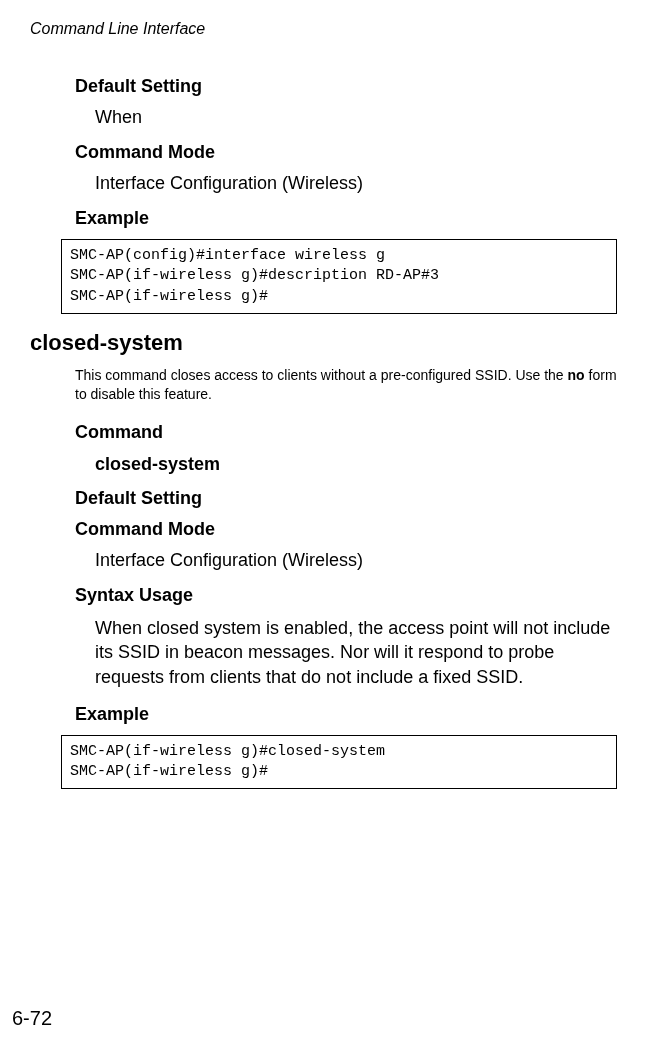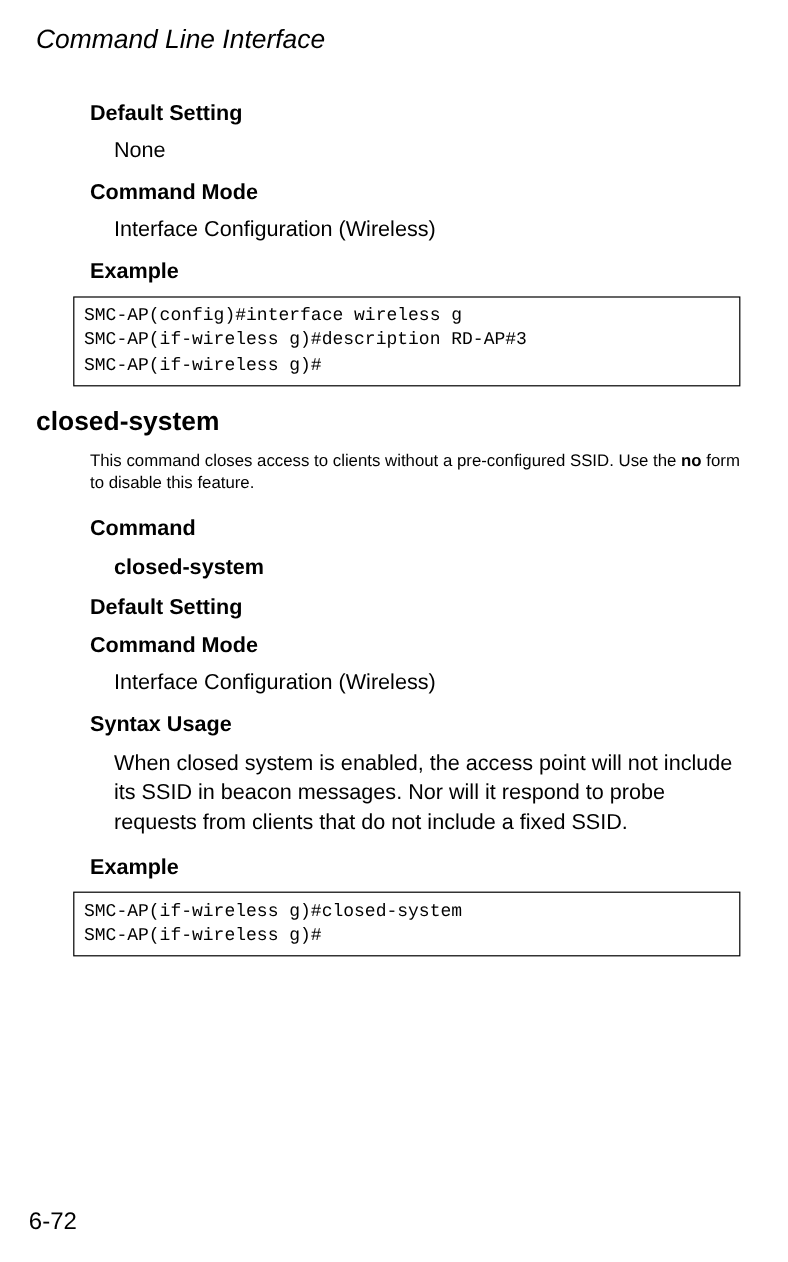"Command Line Interface" .header-title { font-size: 22px -> 16px }
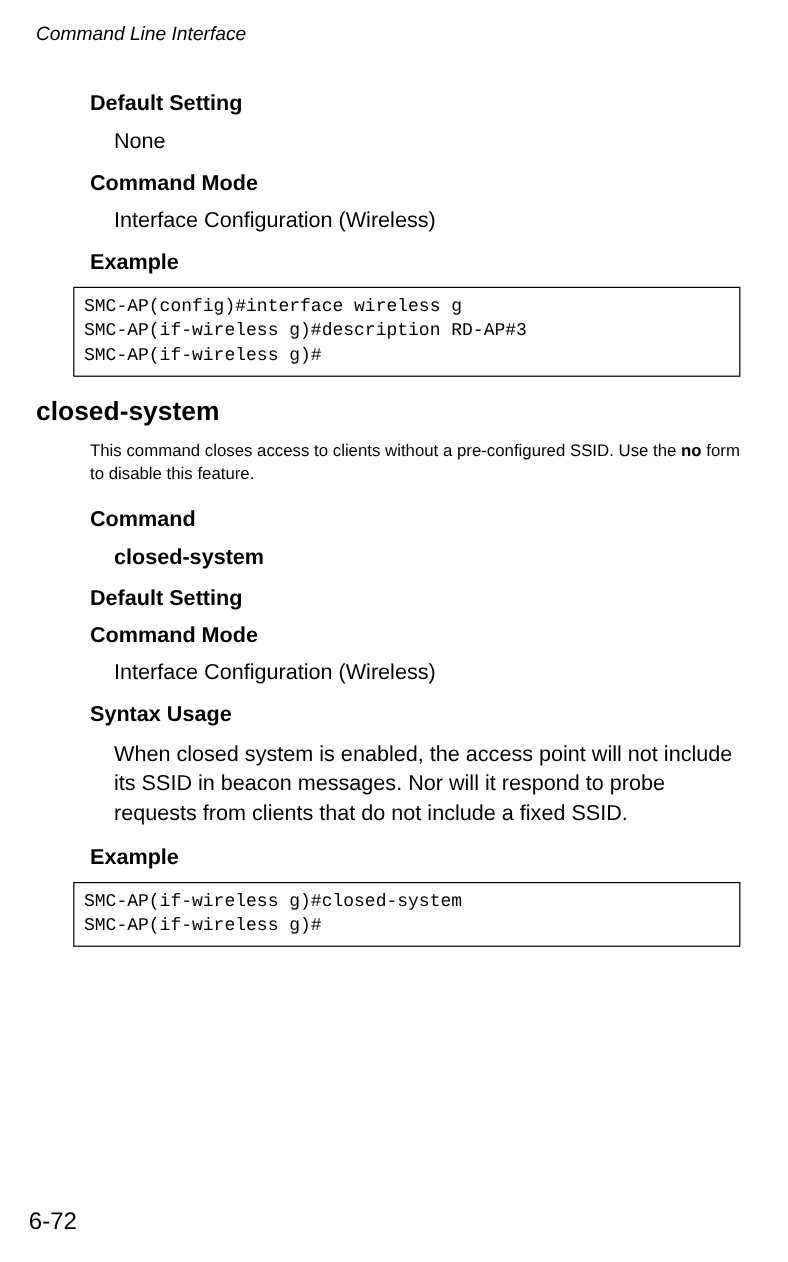"None" div.section-value { text: None -> When }
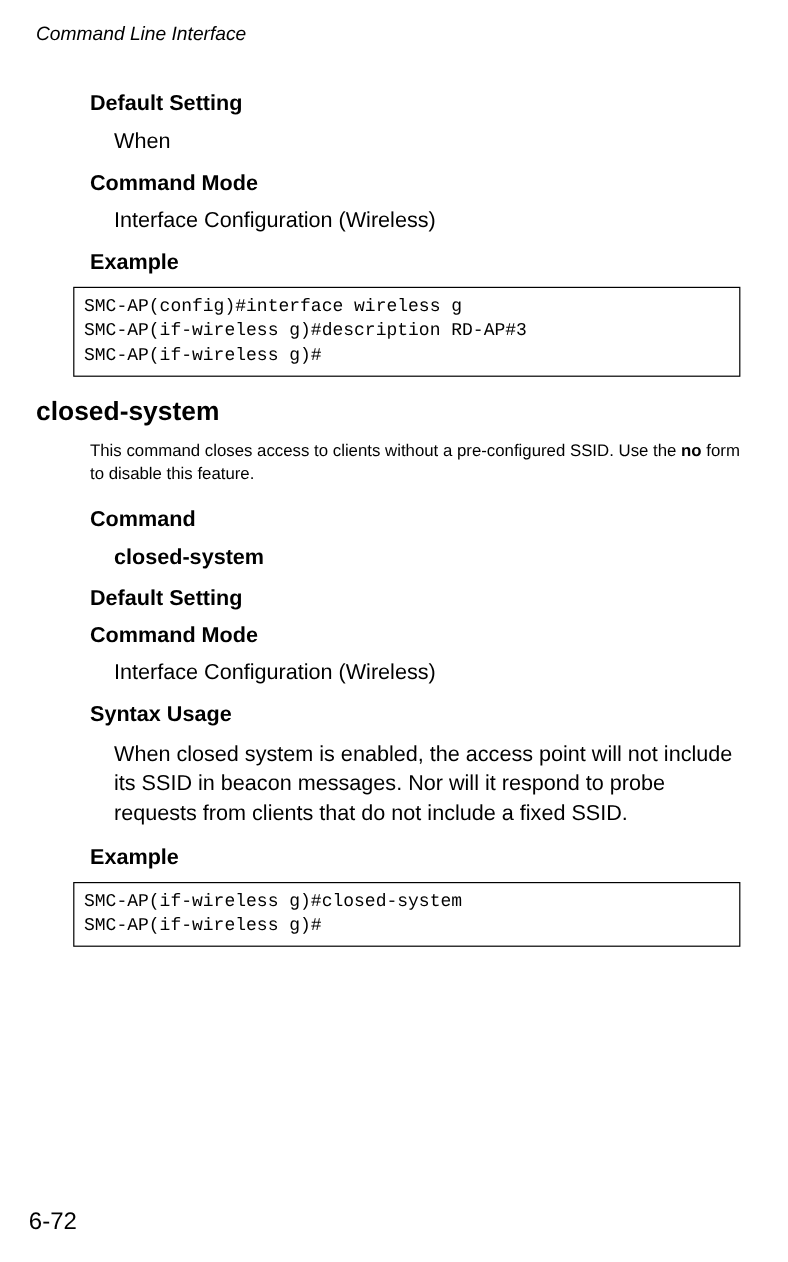"6-72" .page-number { left: 24px -> 12px }
